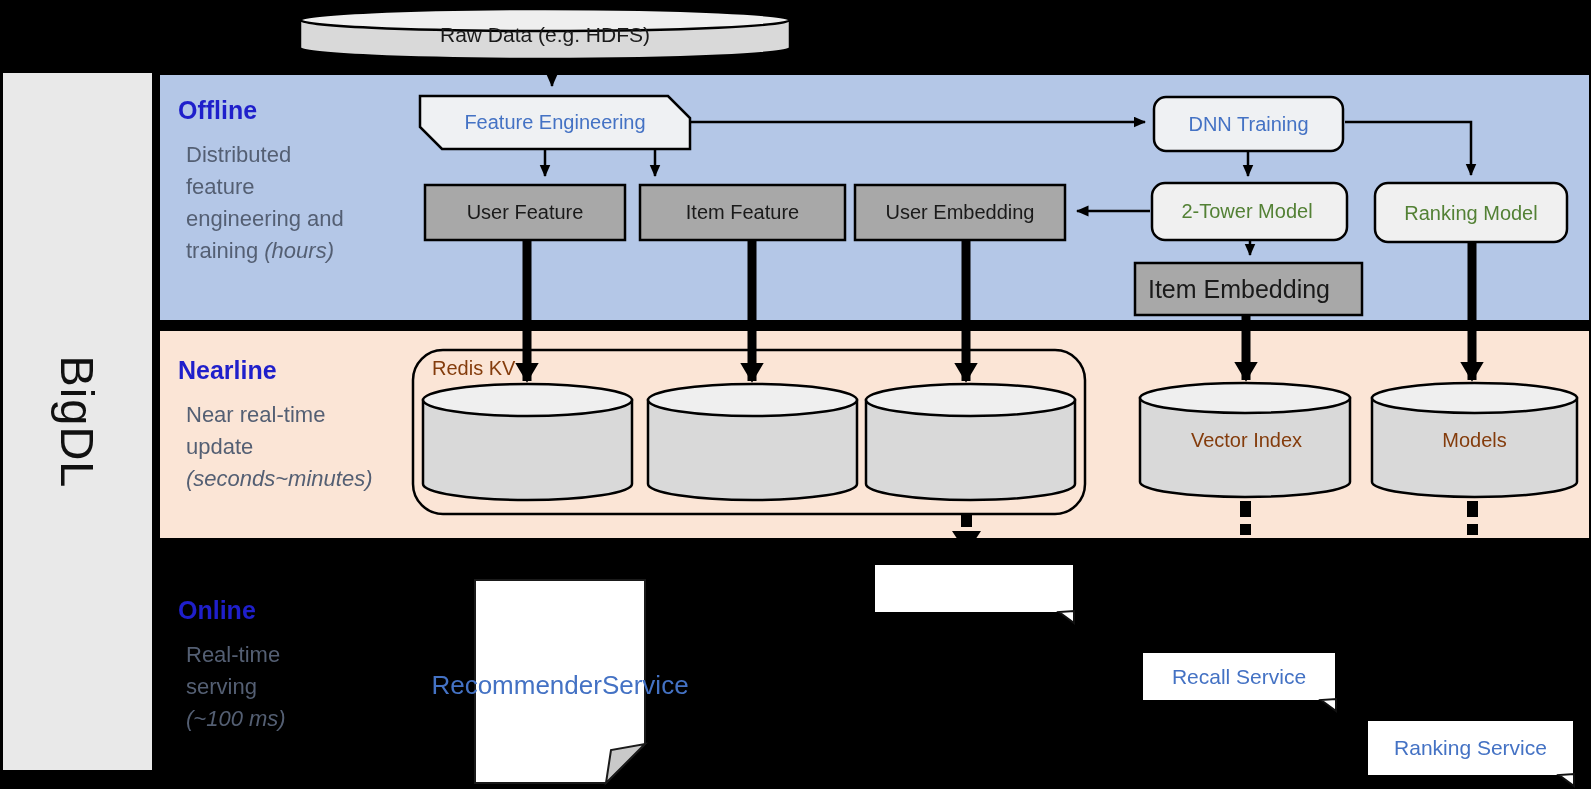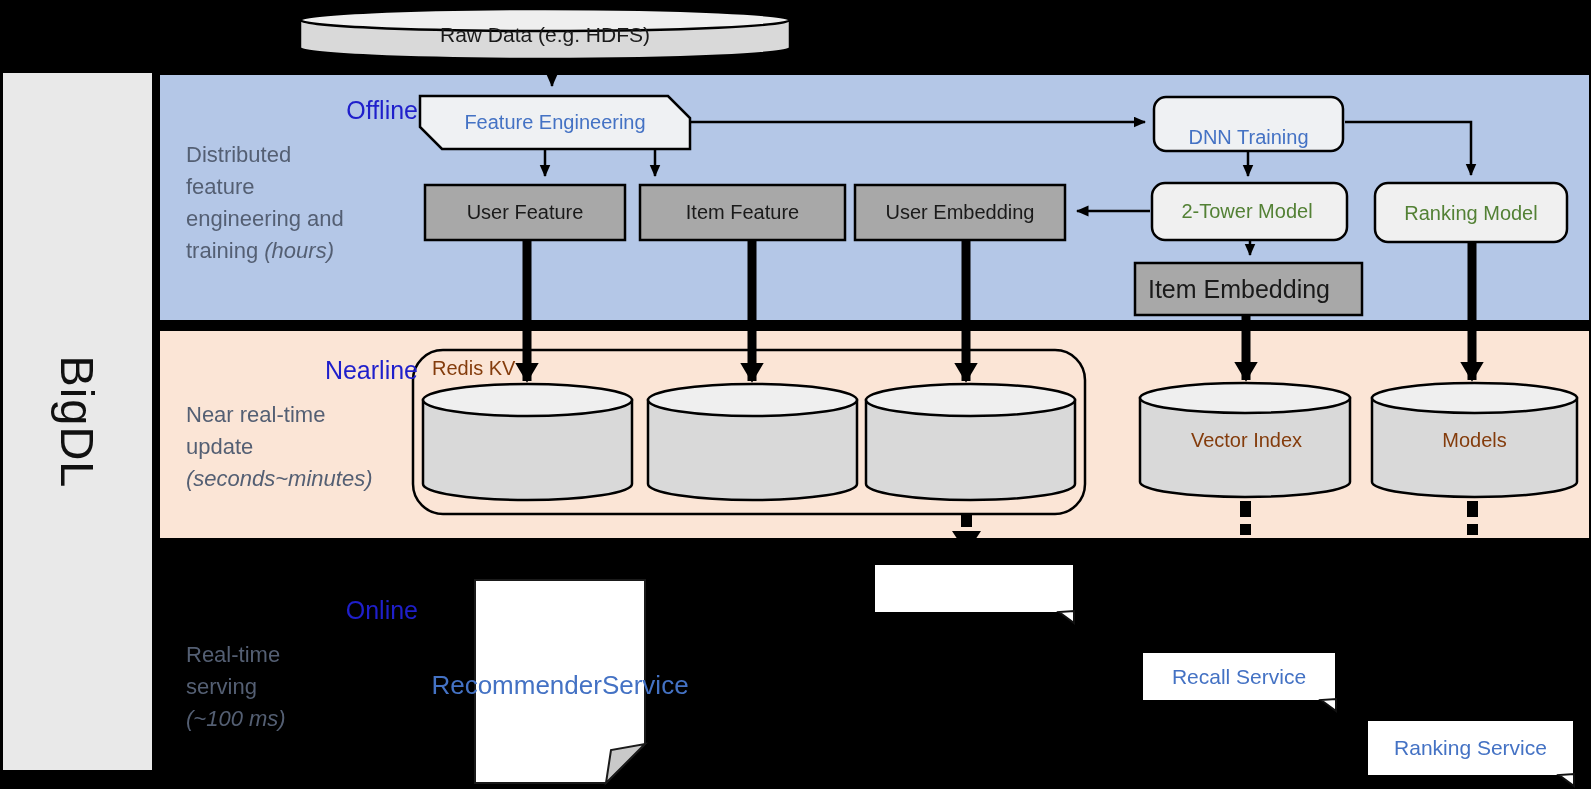"Offline" .sec-title { font-weight: 400 -> 700; text-align: right -> none }
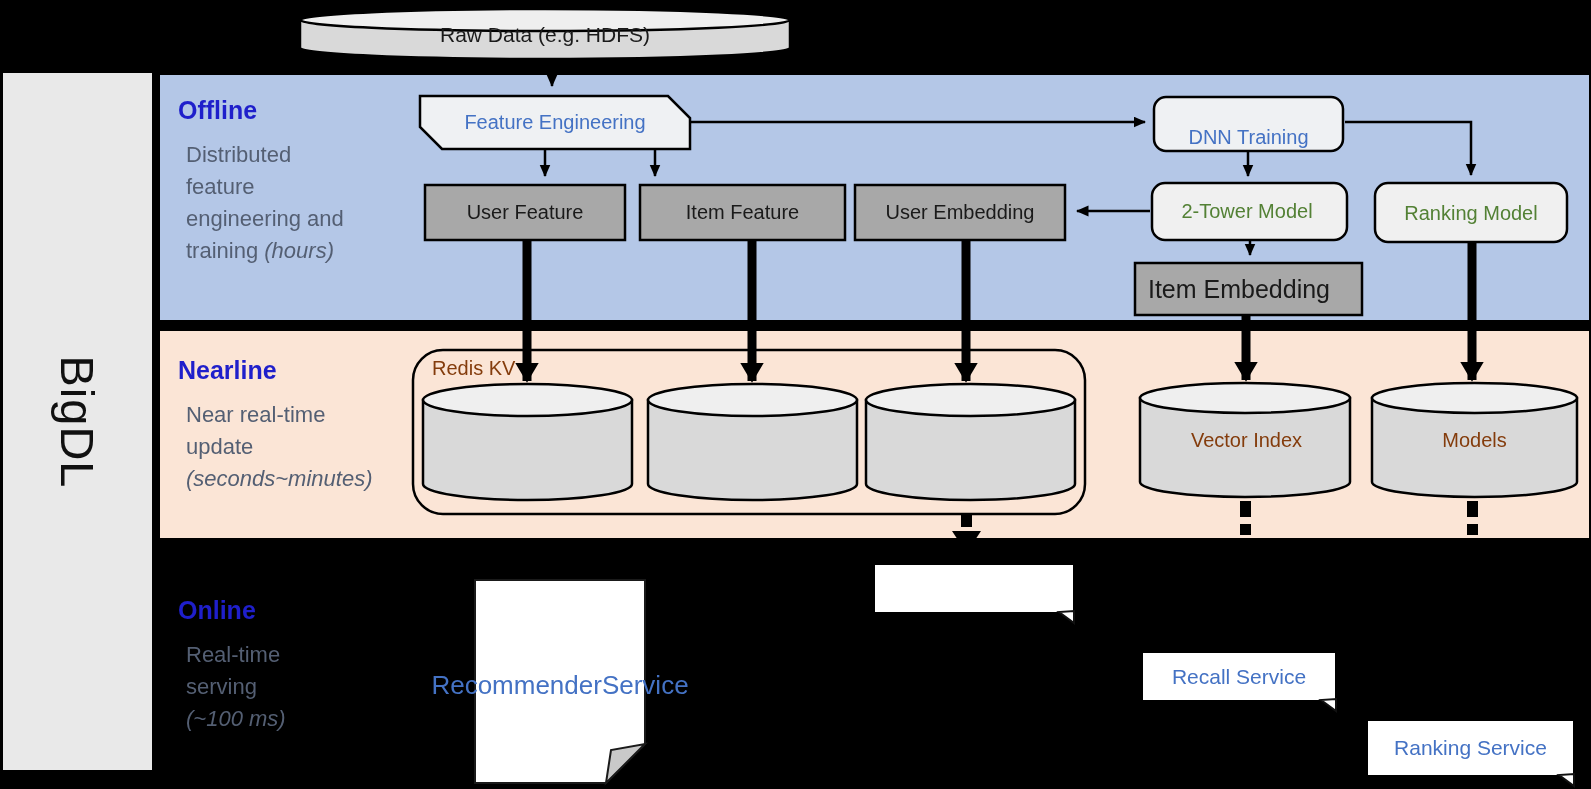"DNN Training" div.abs { margin-top: 13px -> none }
